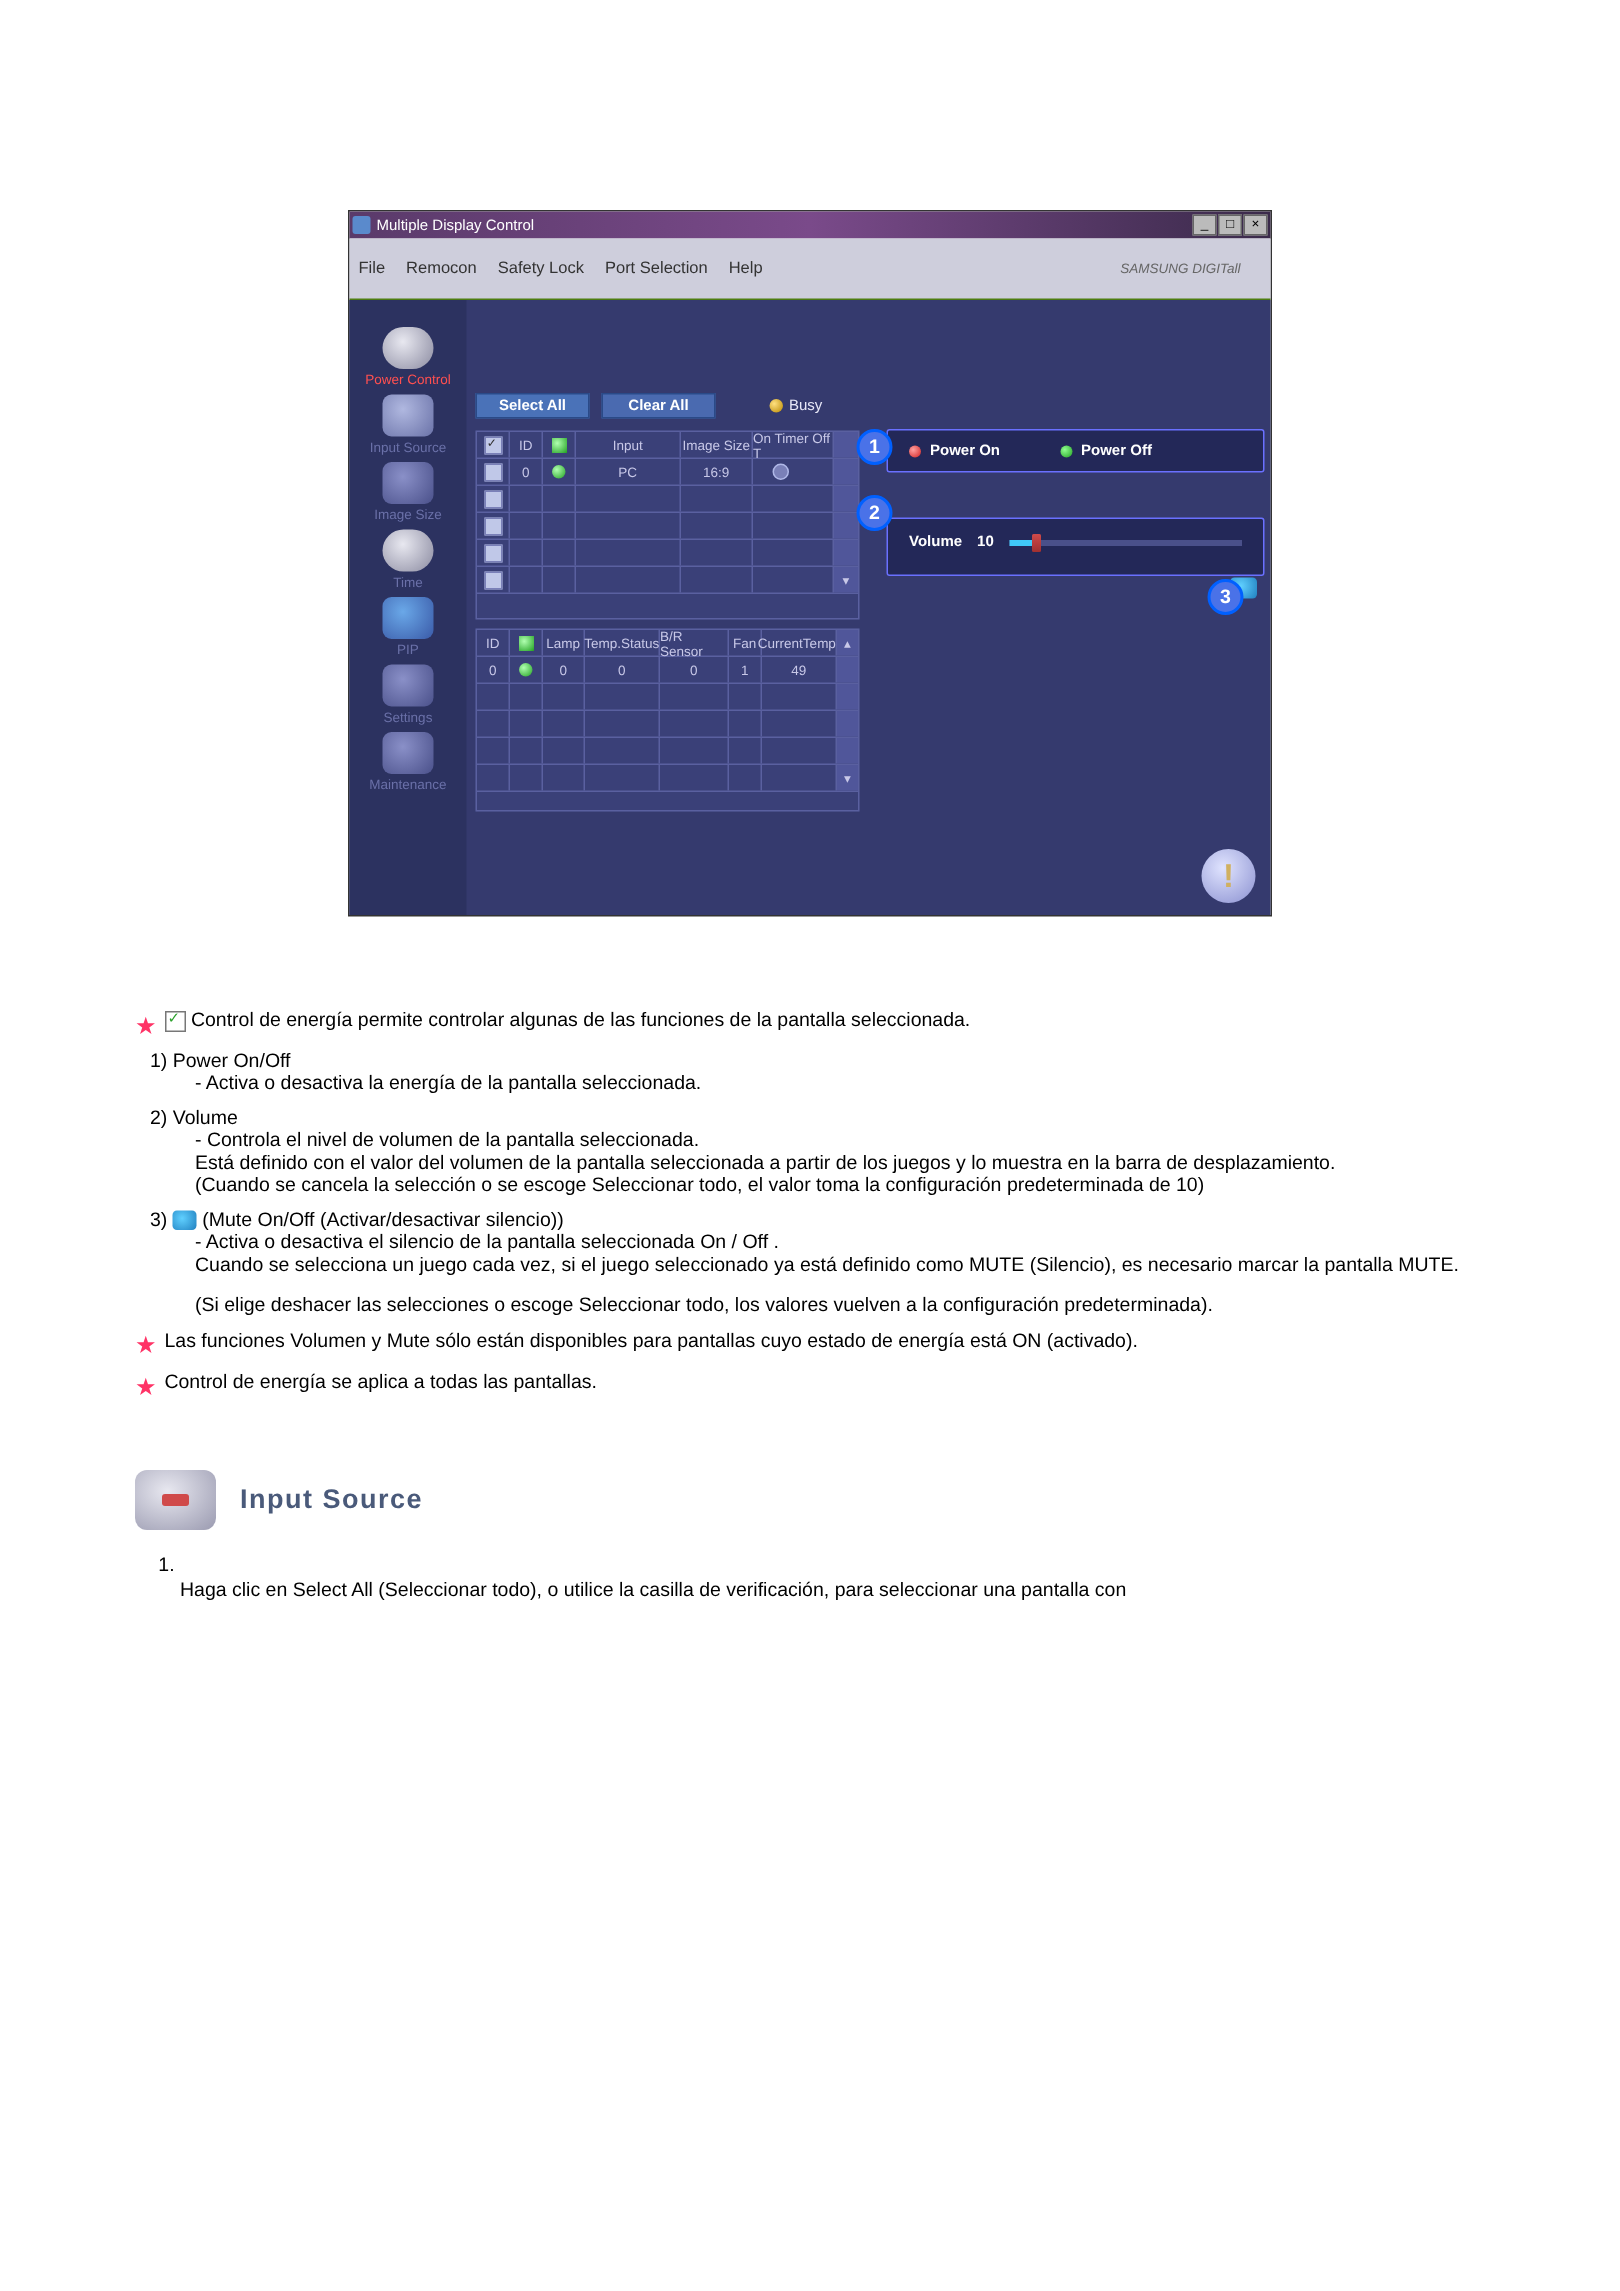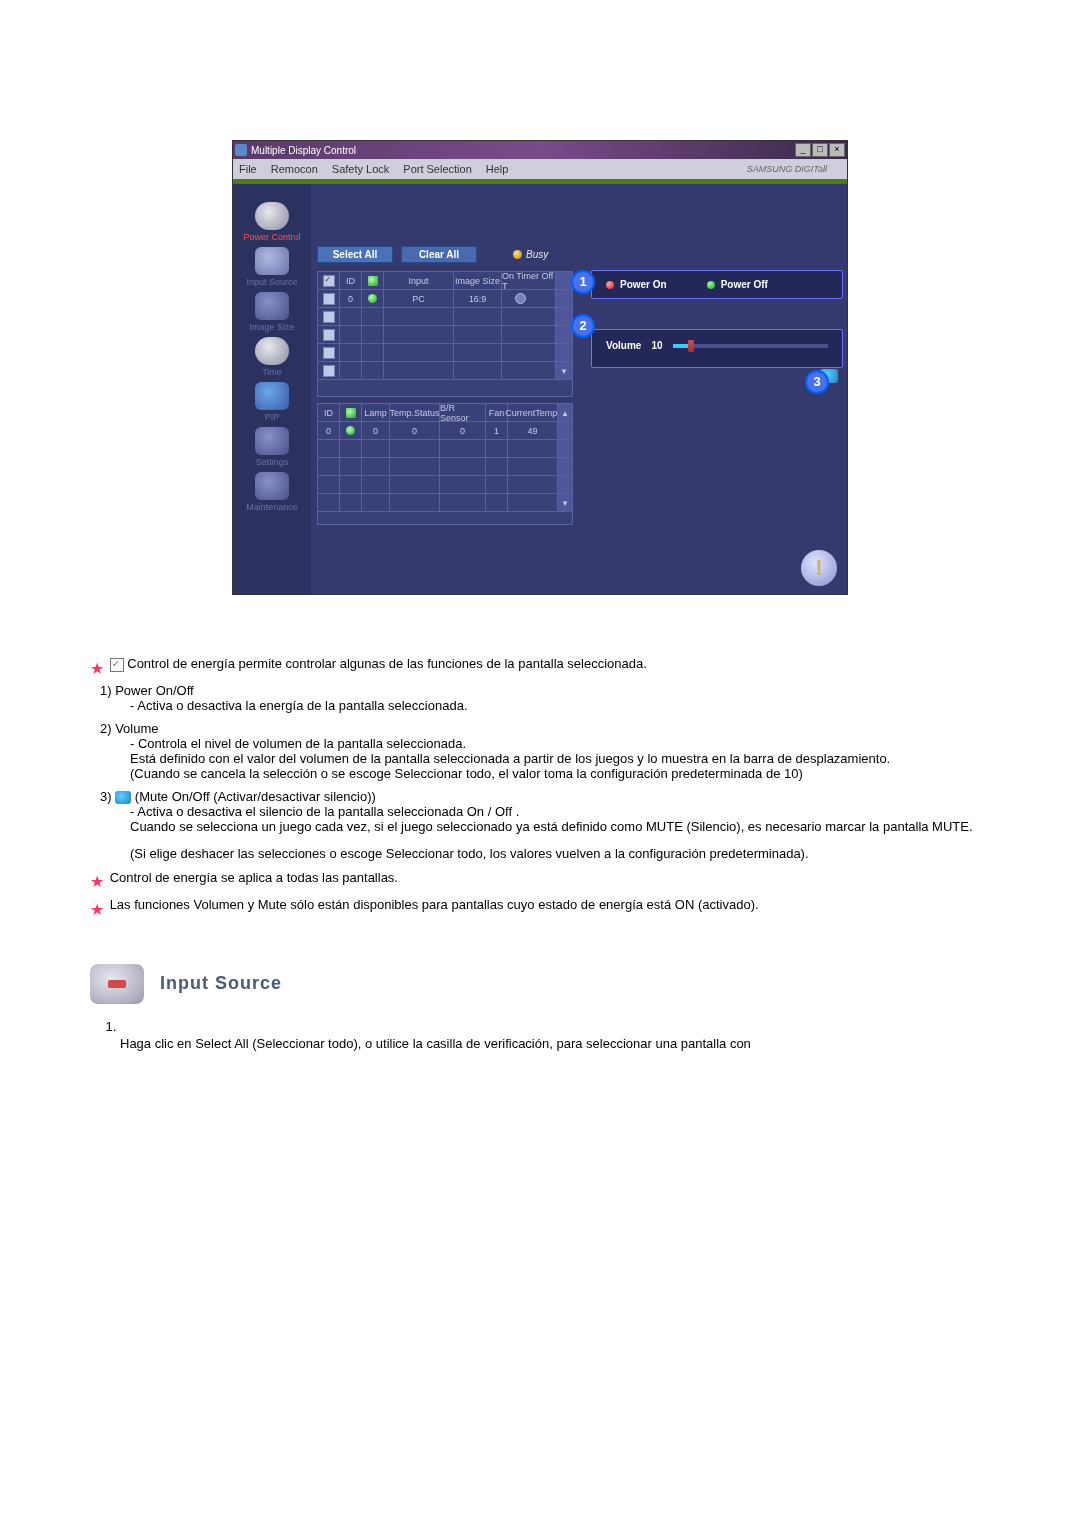"File" .menubar { border-bottom: 5px solid #4d7c0f -> 1px solid #4d7c0f; padding: 0 6px -> 10px 6px }
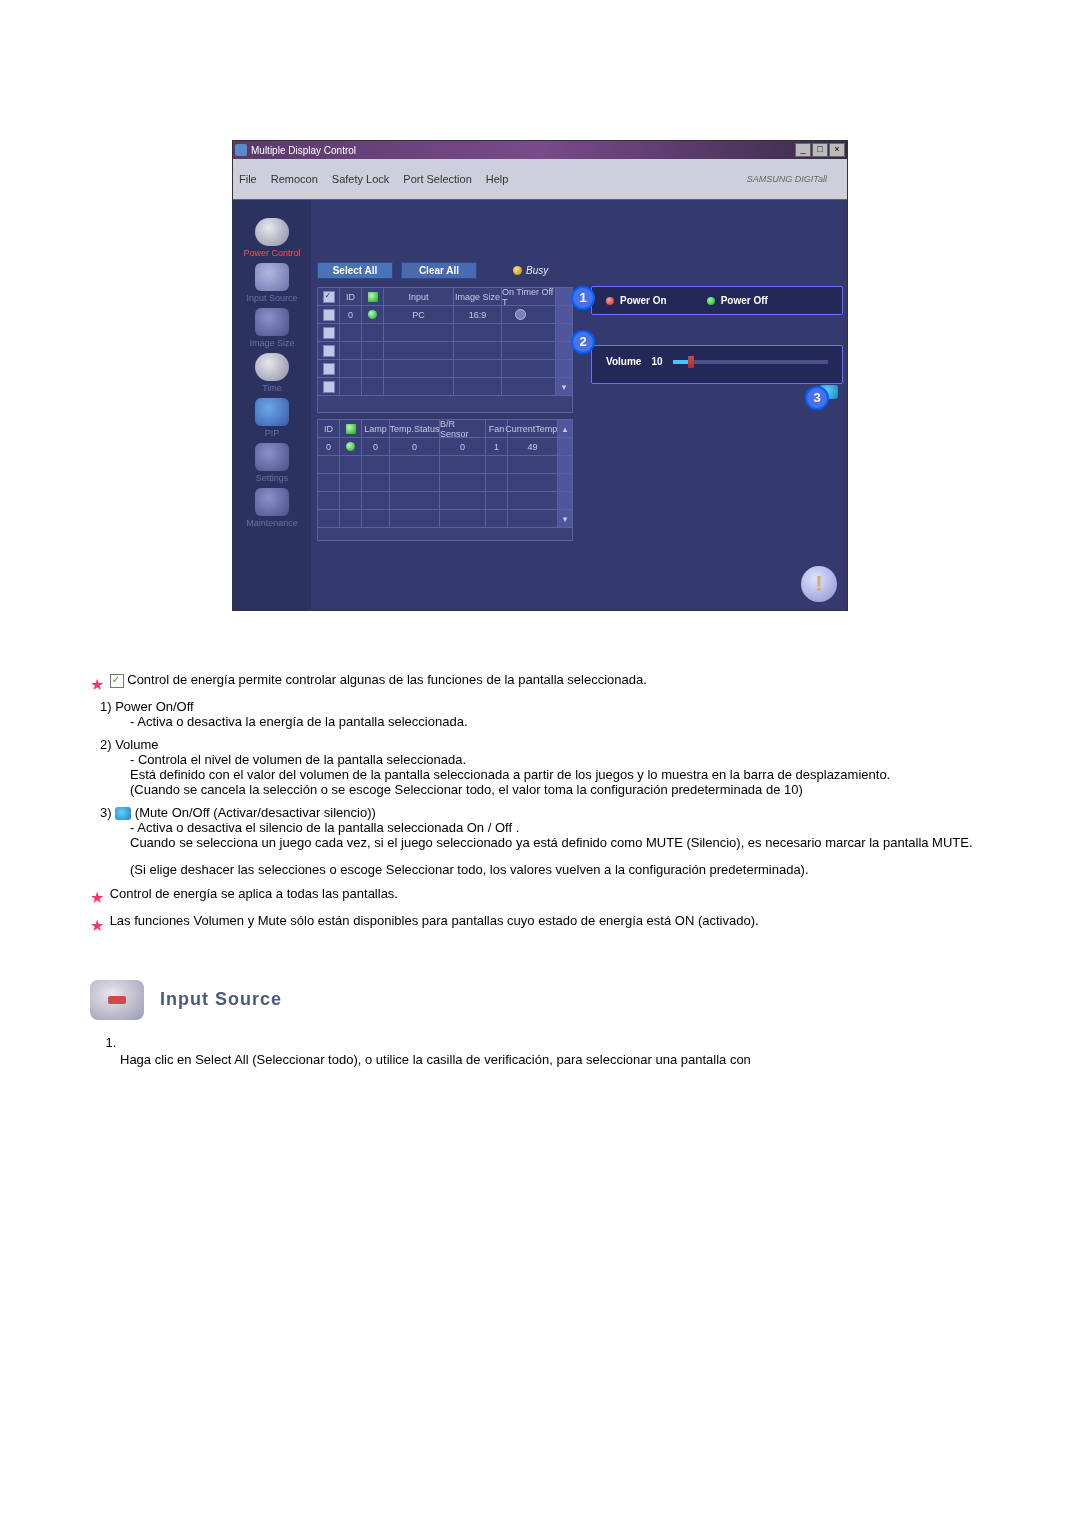"Busy" .busy { font-style: italic -> none }
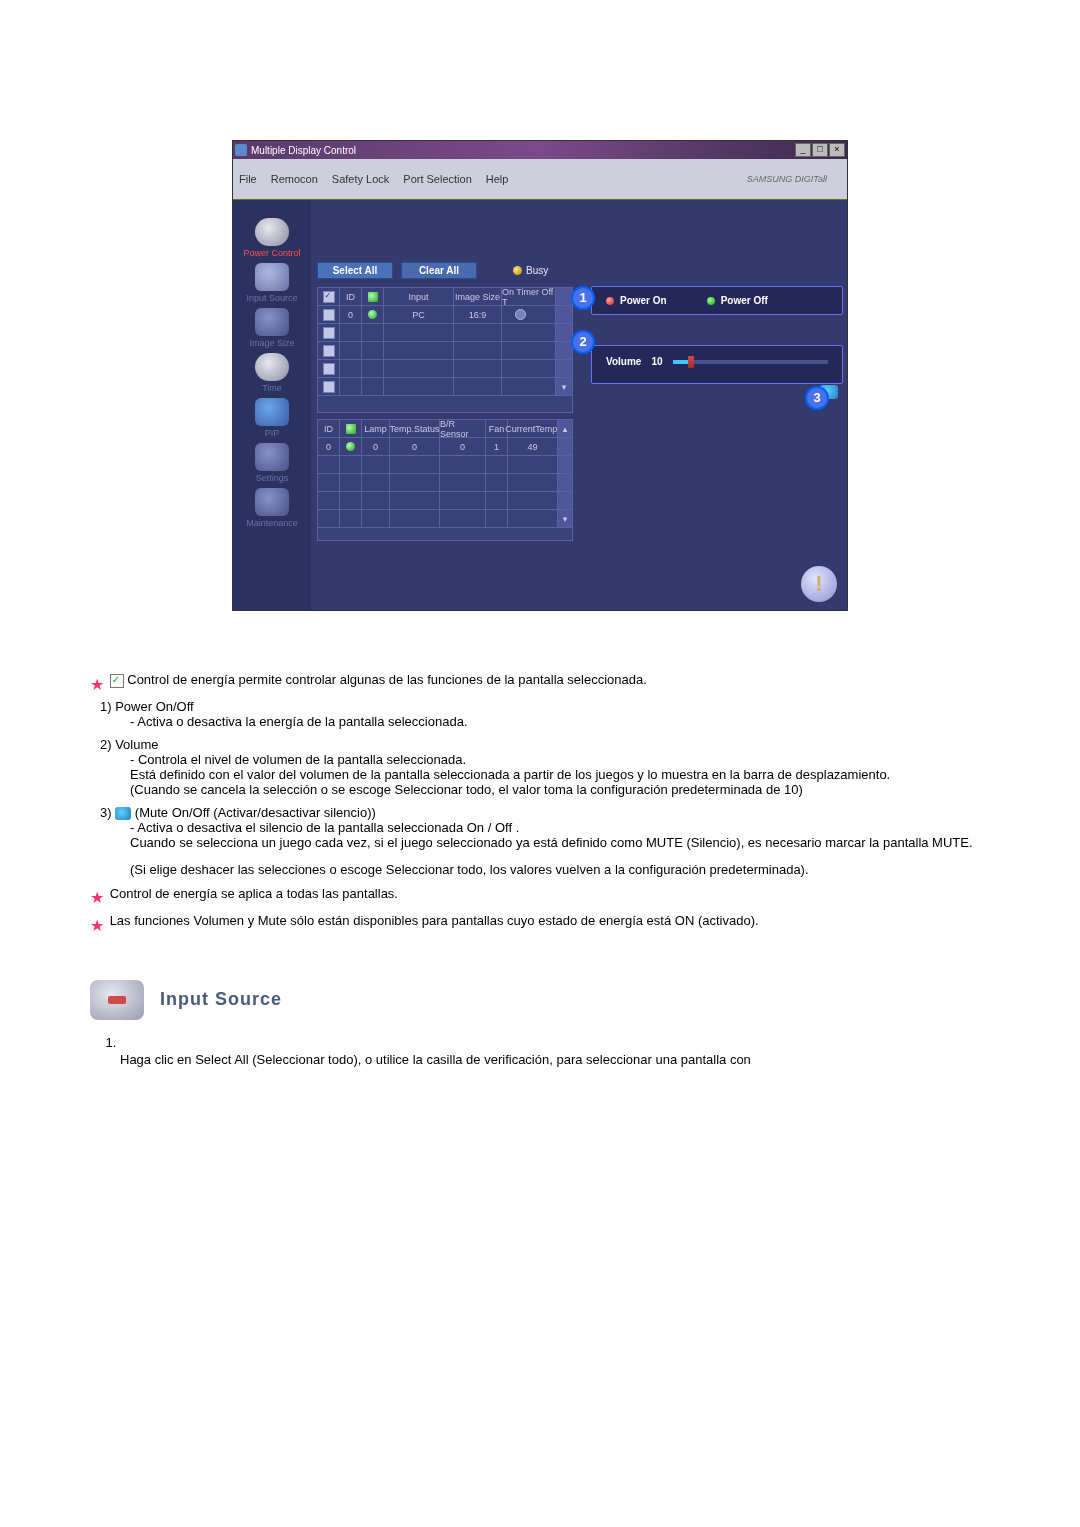"★ Control de energía se" div.doc-block { order: before "★ Las funciones Volumen y" -> after "★ Las funciones Volumen y" }
